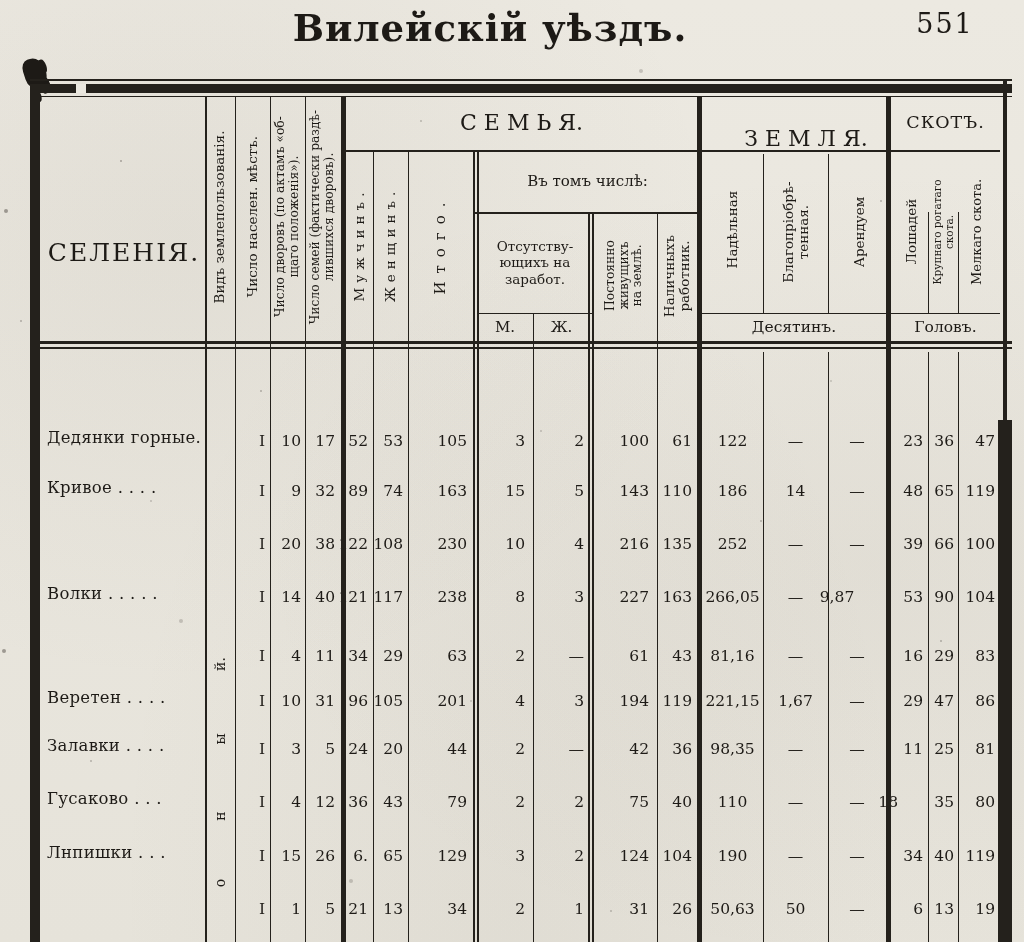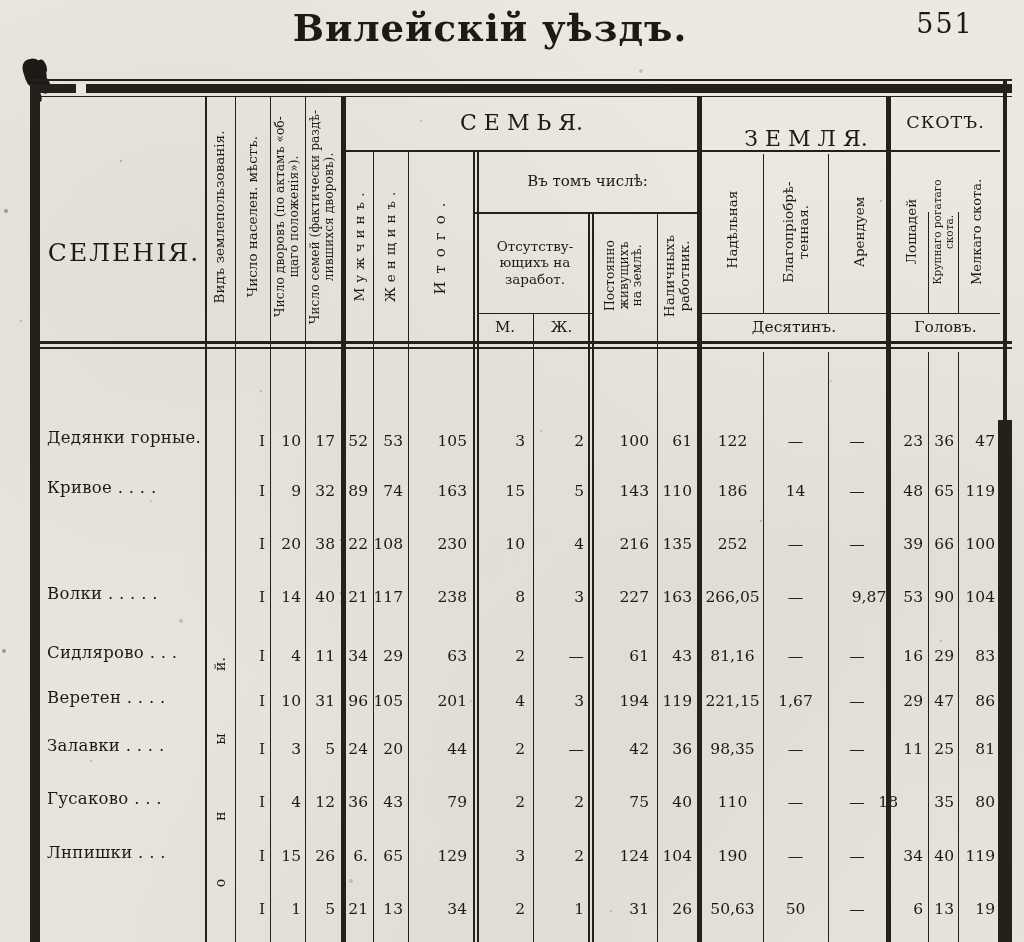"9,87" div.cell { left: 840px -> 808px }
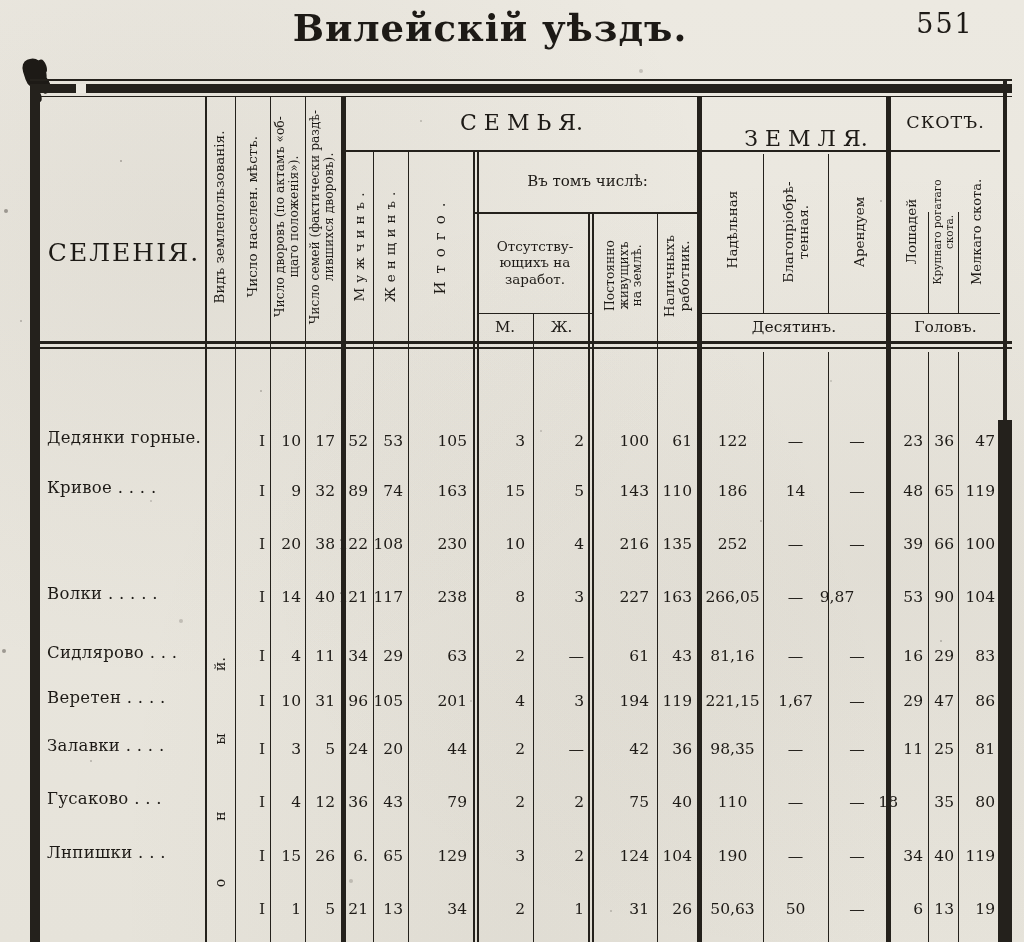"Сидлярово . . ." div.rname { html: <div>Сидлярово . . .</div> -> none }
